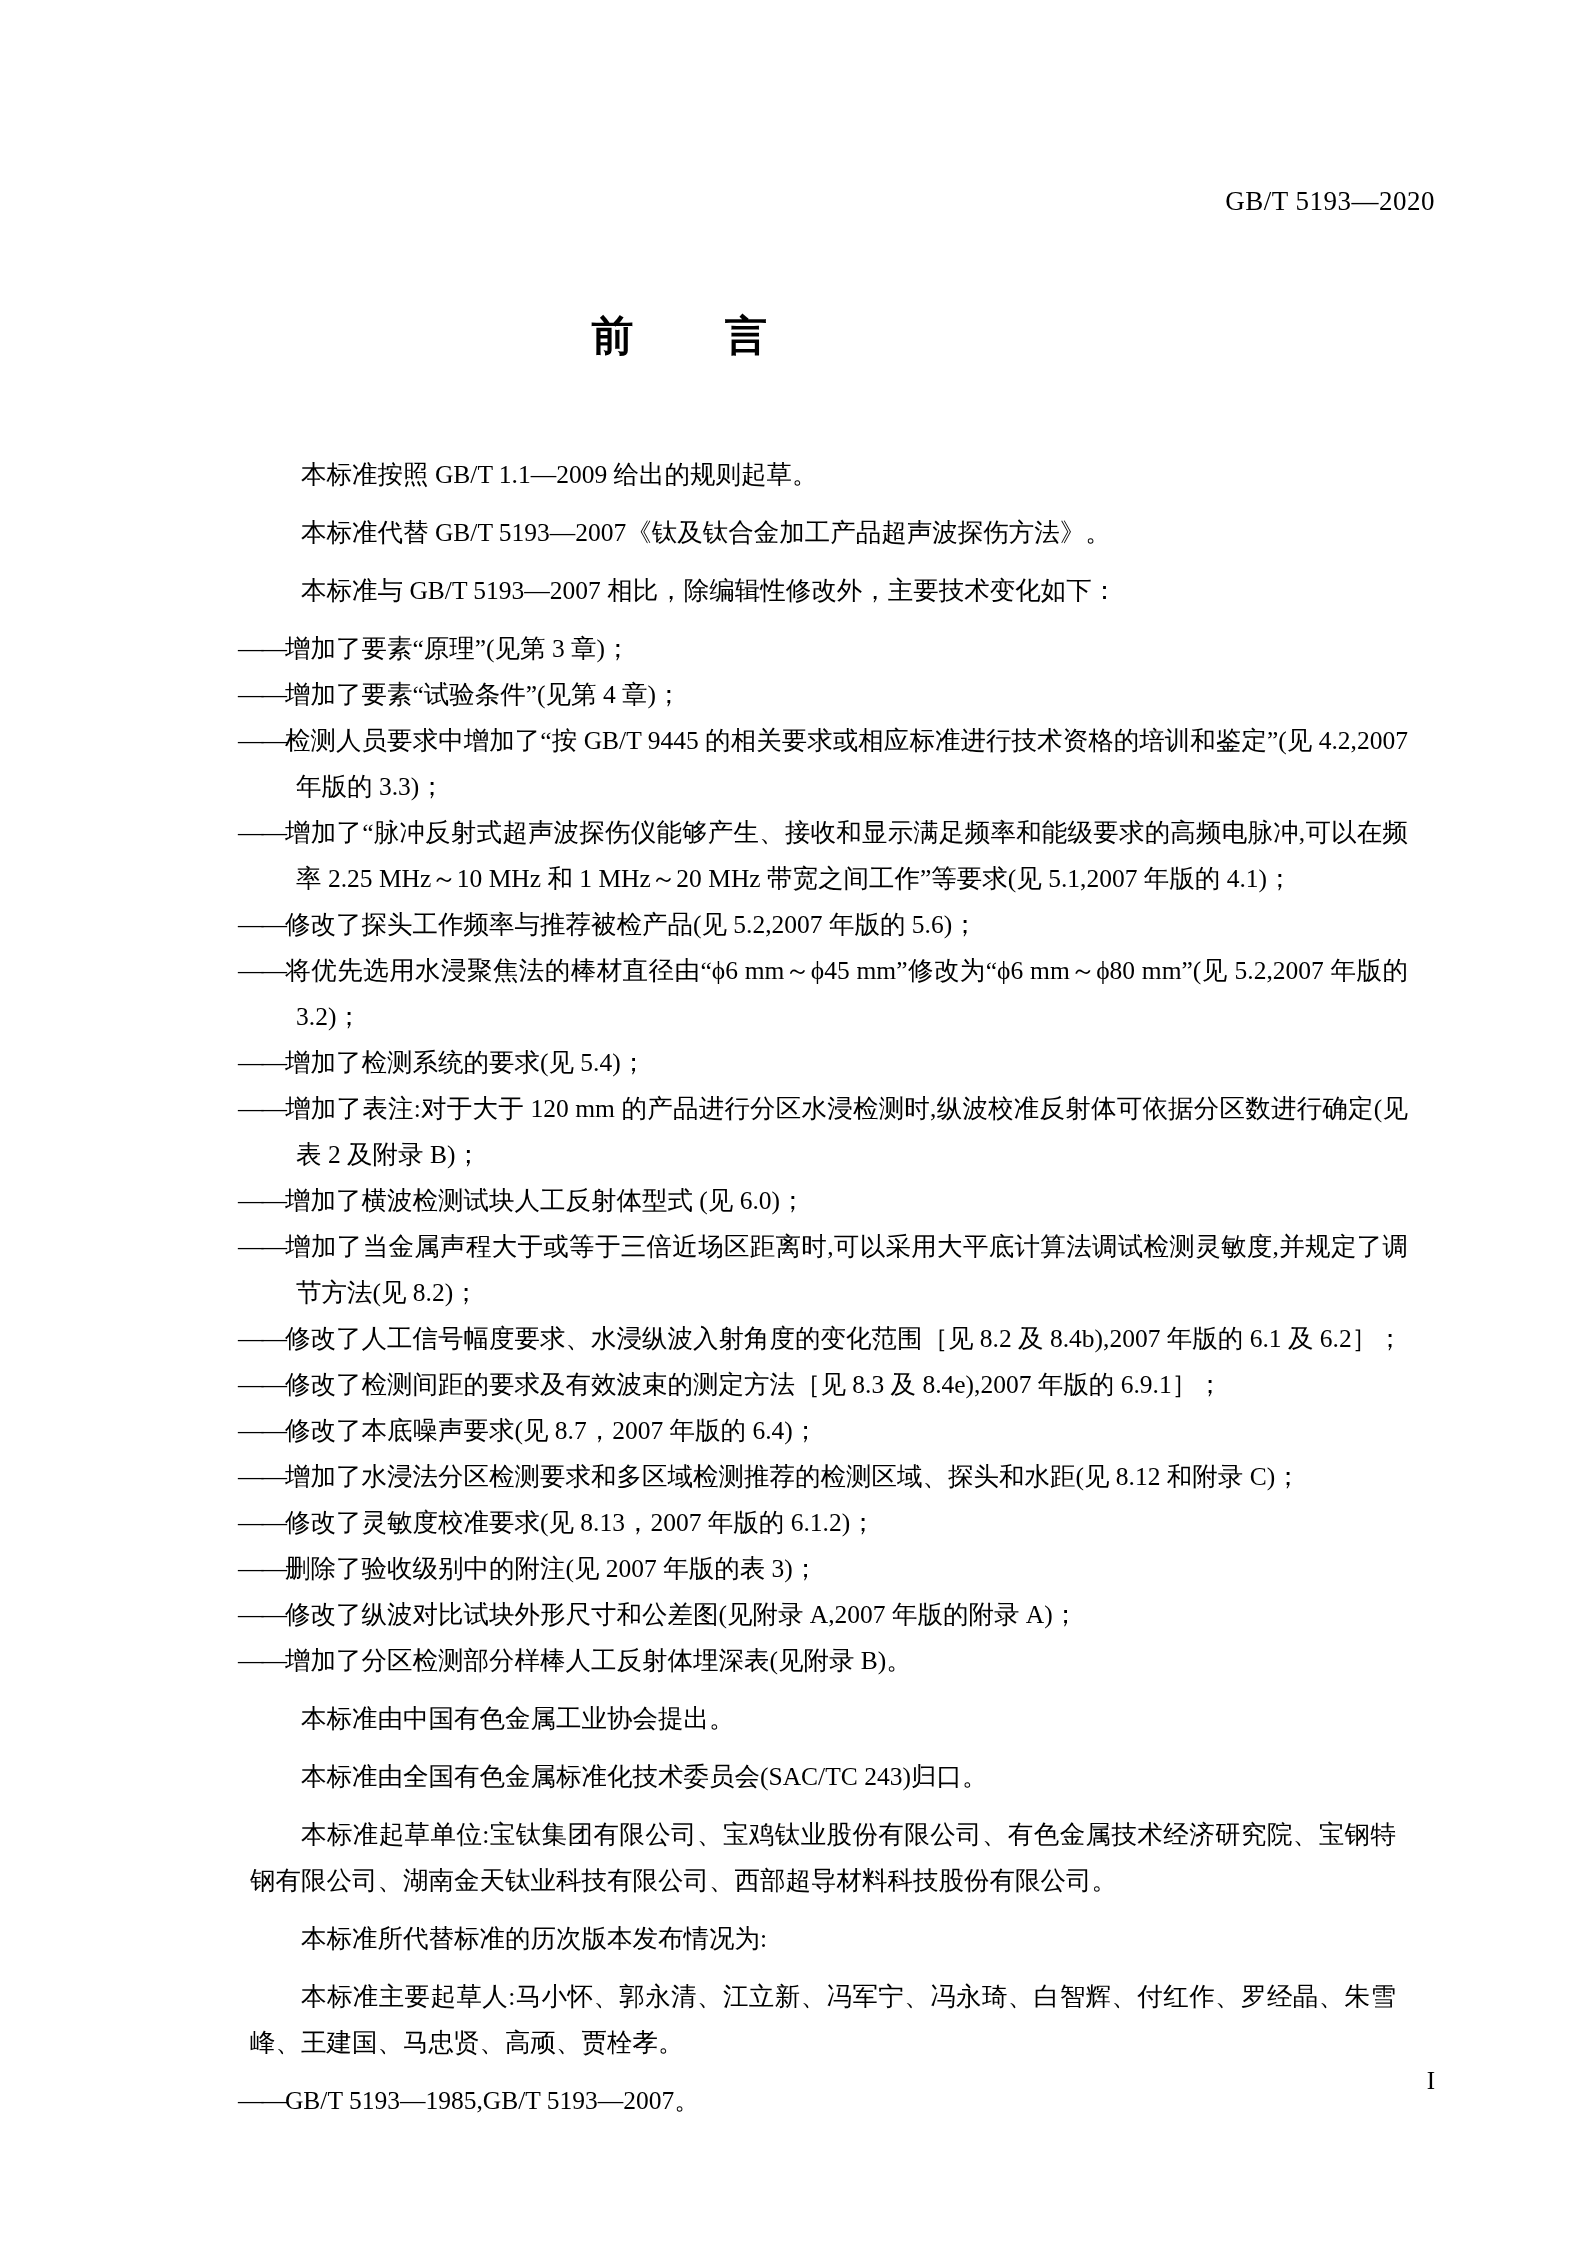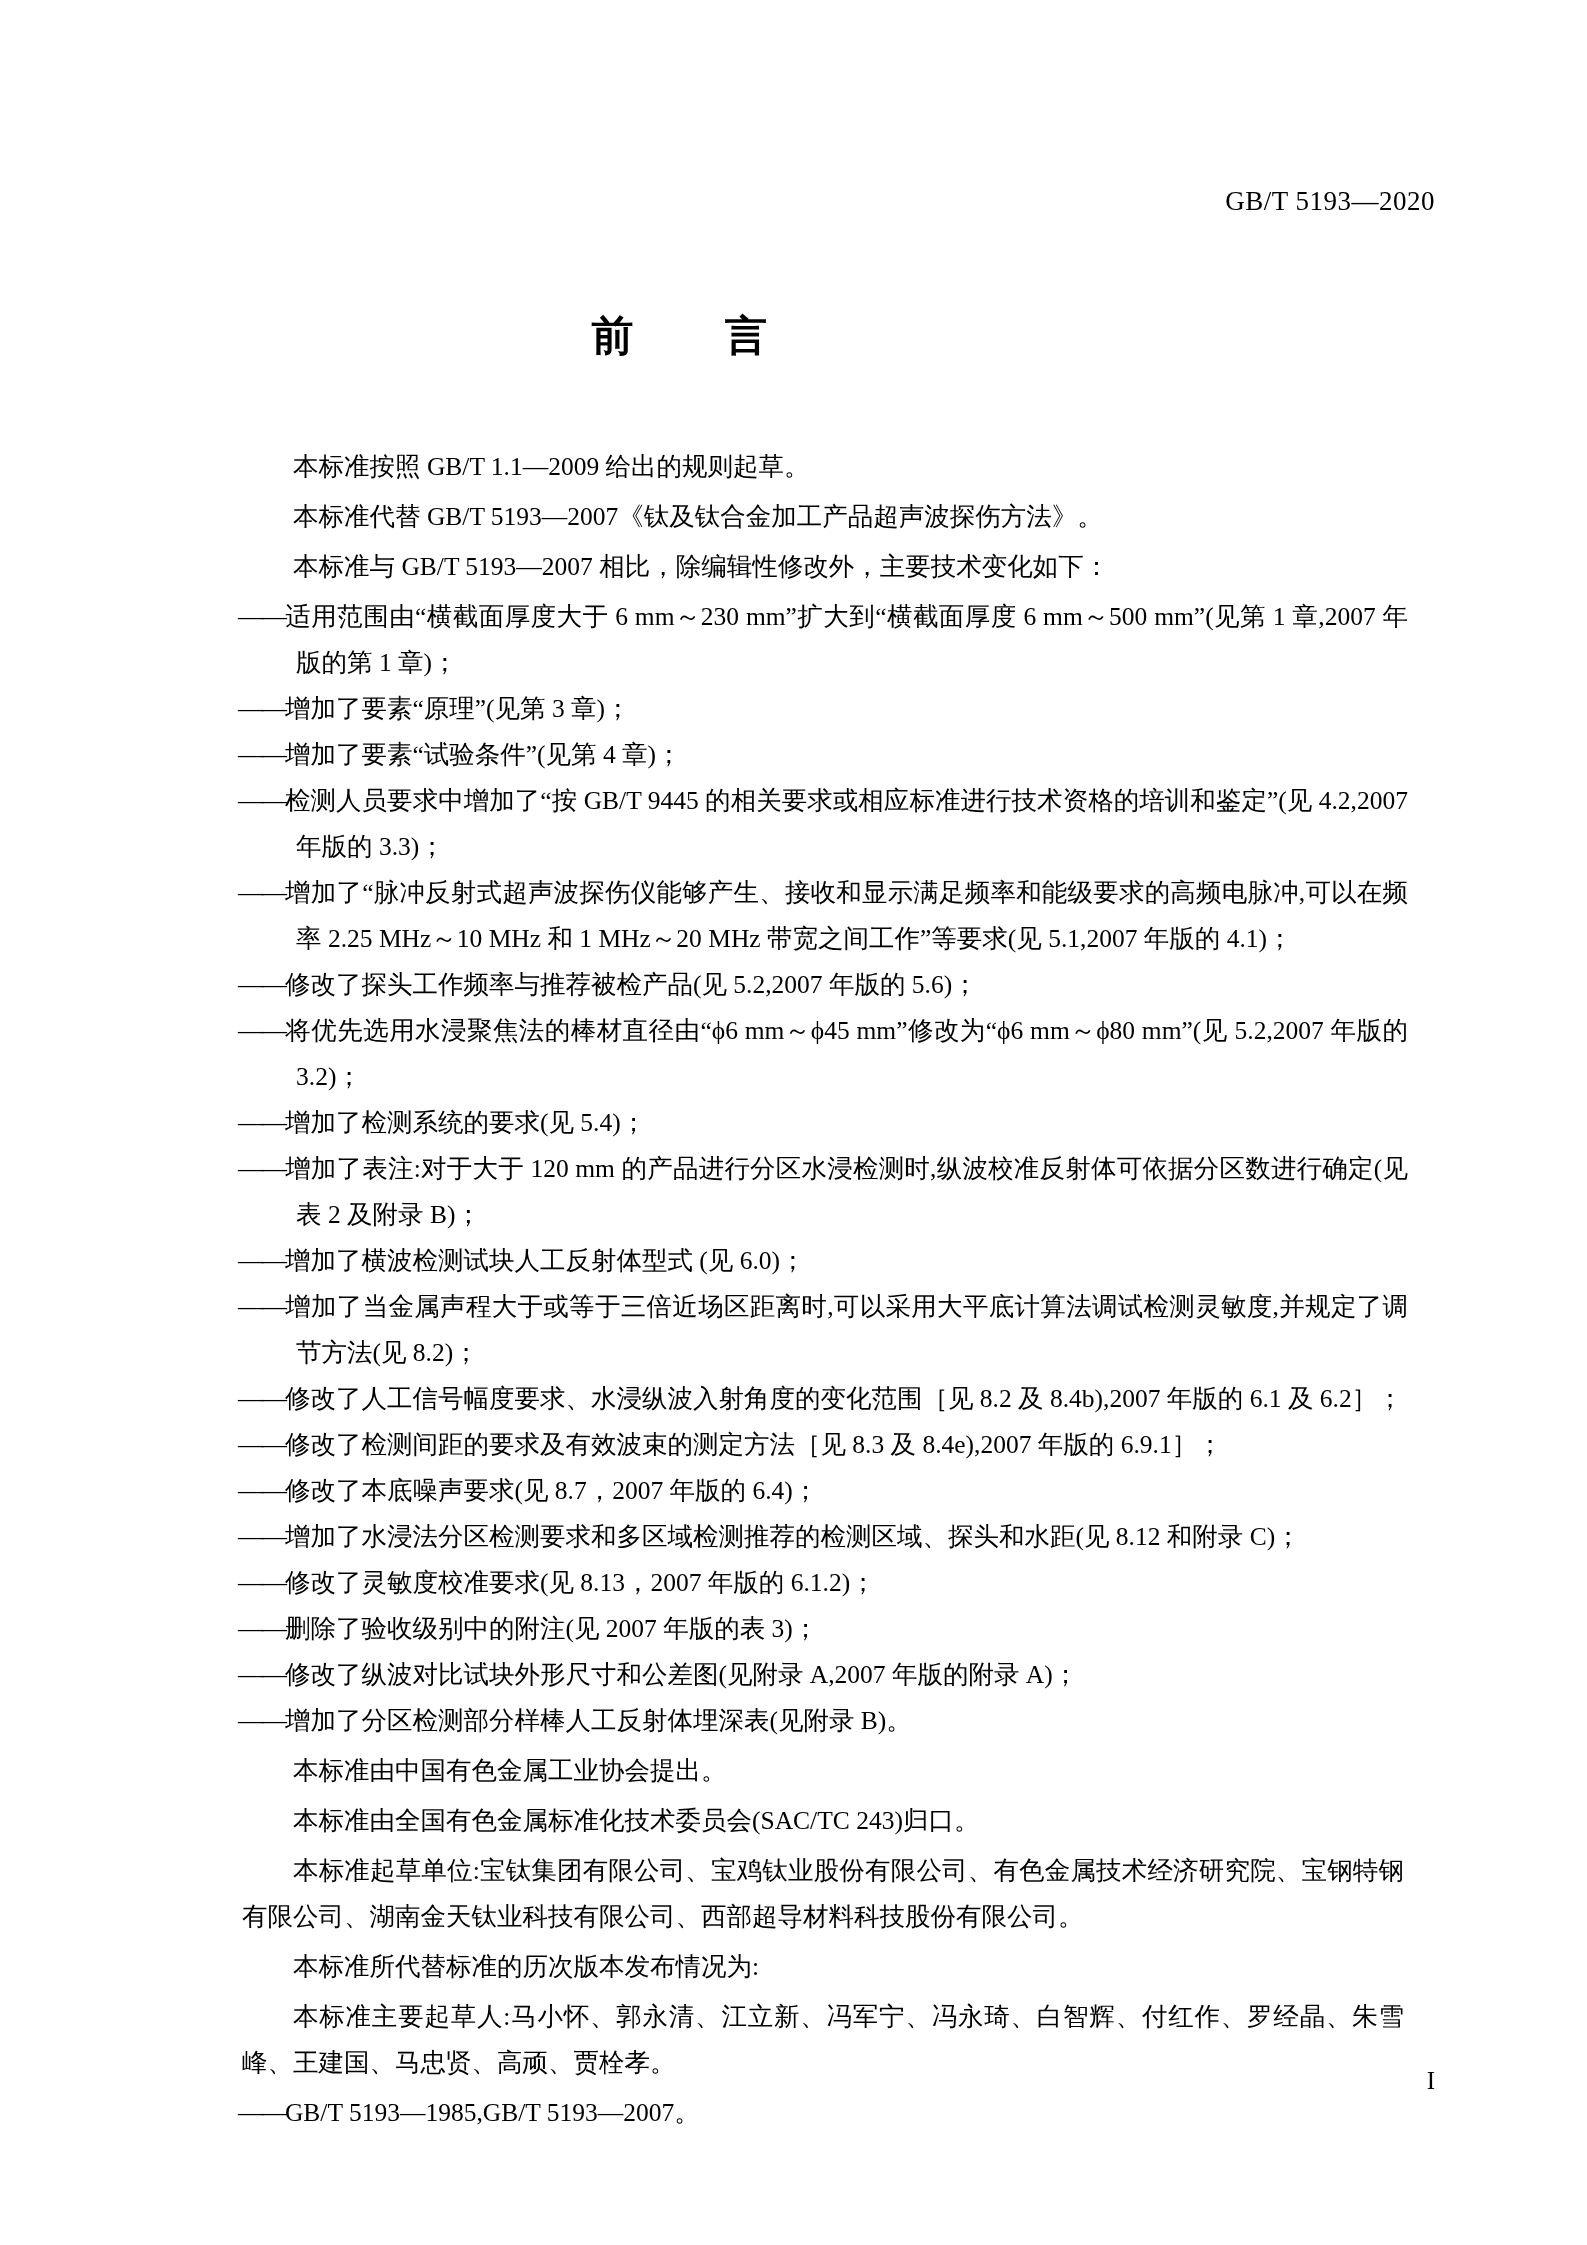"本标准按照 GB/T 1.1—2009 给出的规则起草。" p { margin: 4px -> 12px }
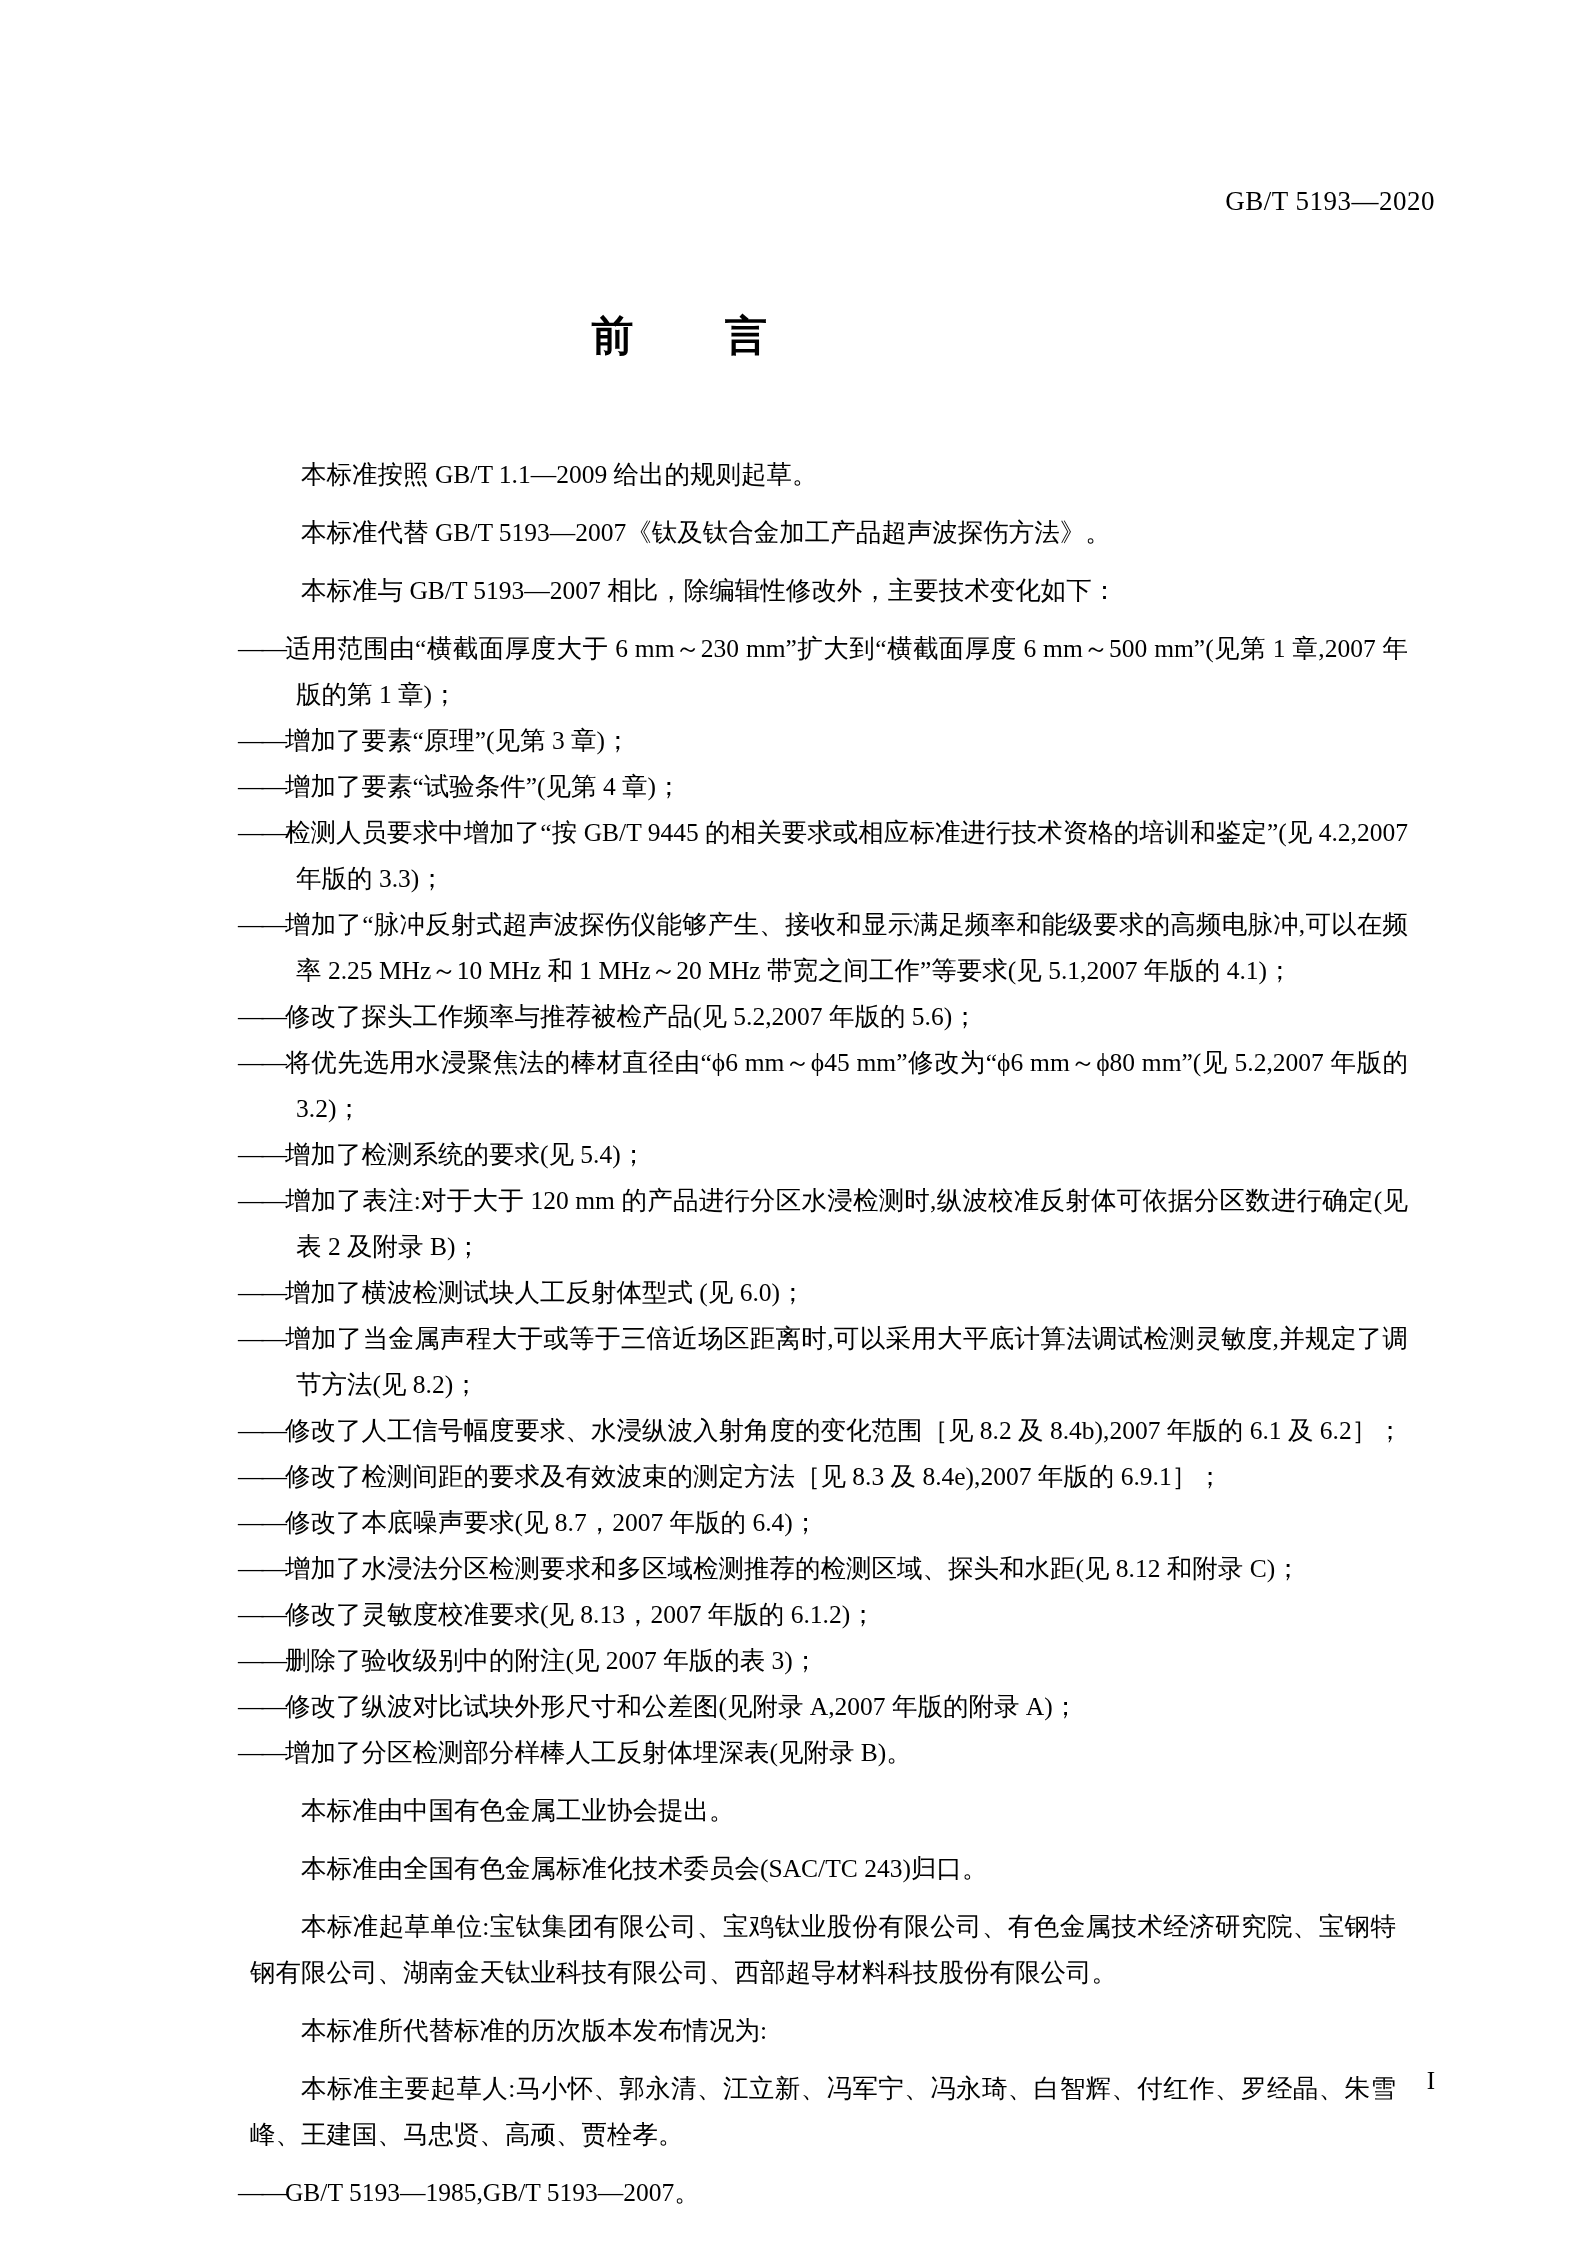"——适用范围由“横截面厚度大于 6 mm～230 mm”扩大到“横截面厚度 6" p.dash { html: <p><span>——</span><span>适用范围由“横截面厚度大于 6 mm～230 mm”扩大到“横截面厚度 6 mm～500 mm”(见第 1 章,2007 年版的第 1 章)；</span></p> -> none }
